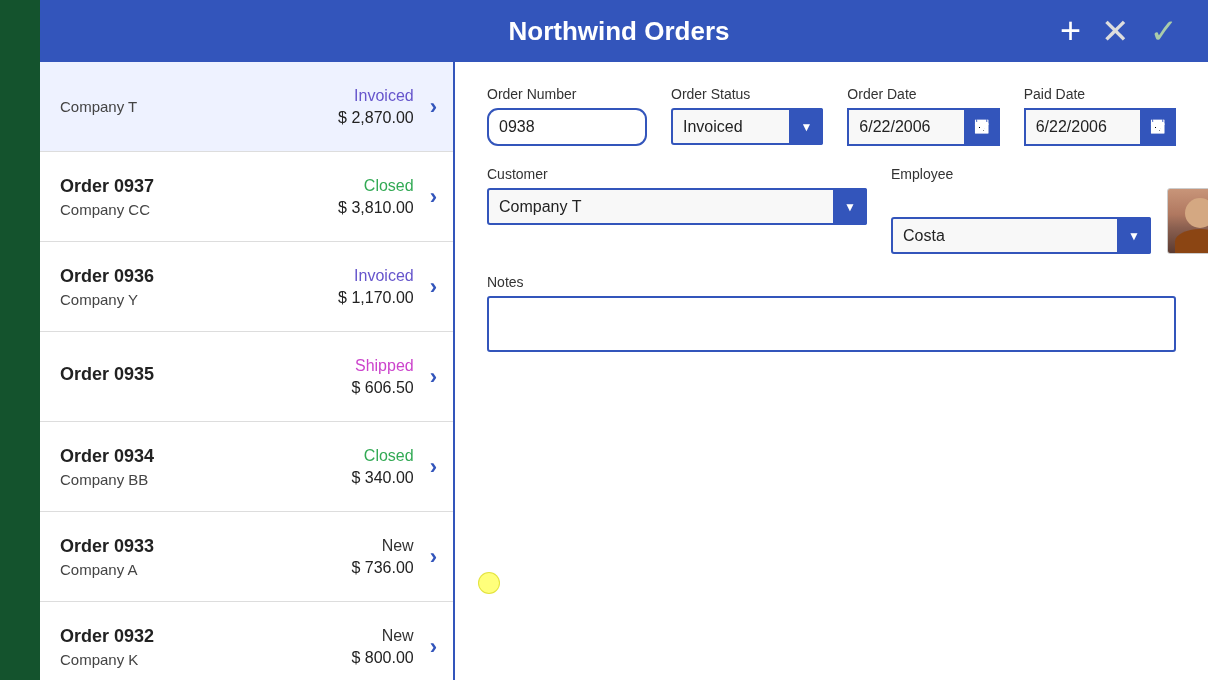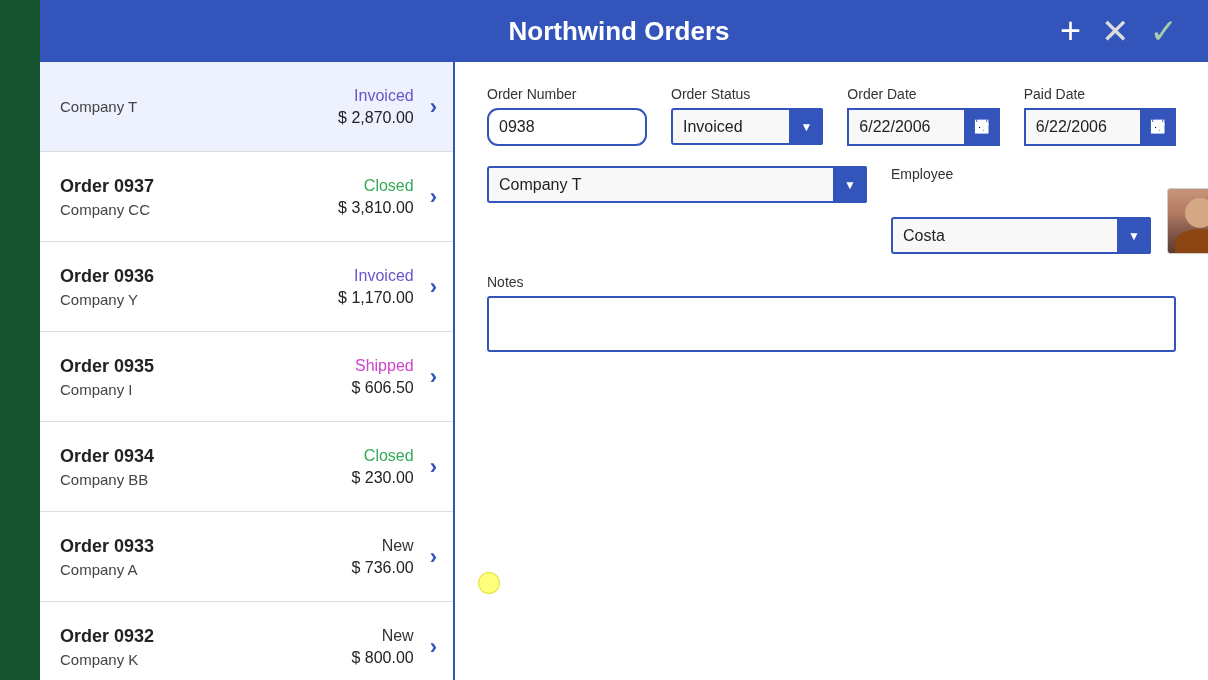"Customer" label.form-label { html: none -> <label>Customer</label> }
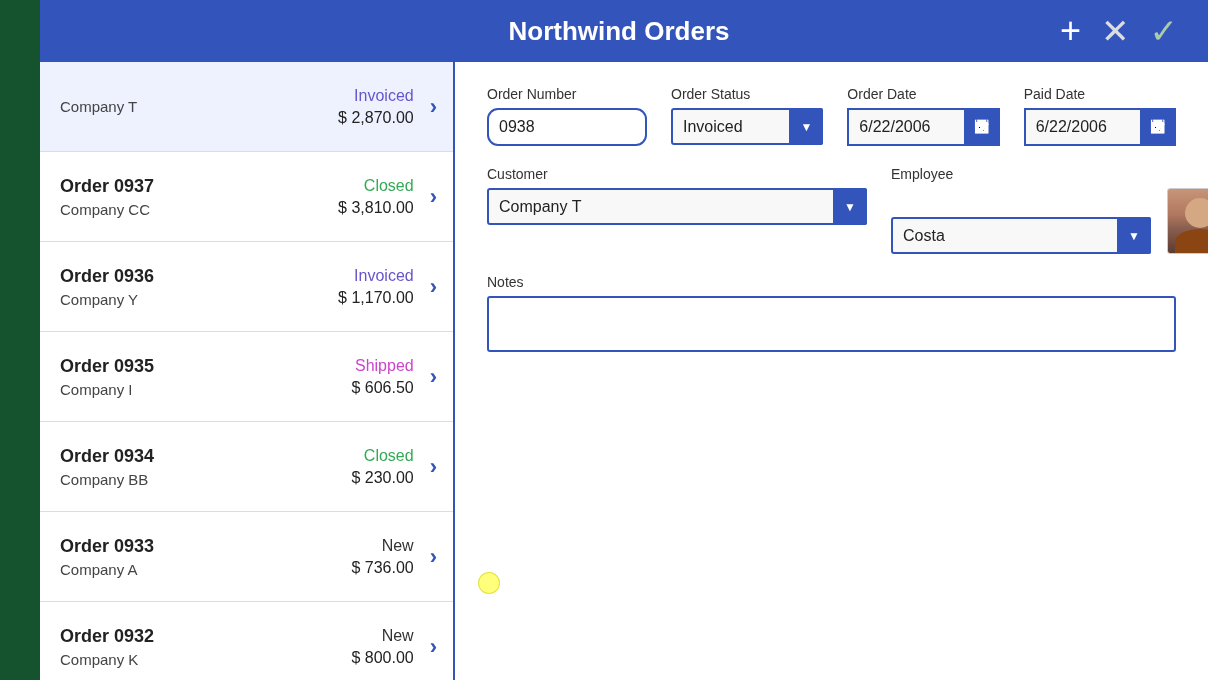"Company I" div.order-company { html: <div>Company I</div> -> none }
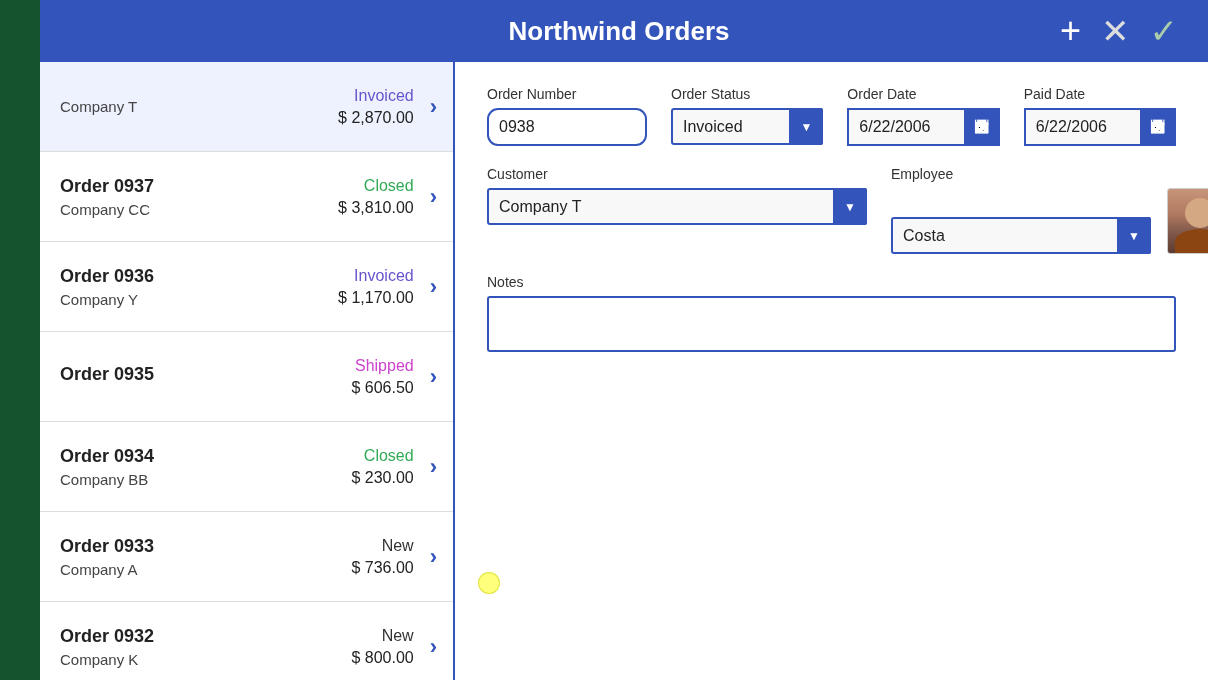"$ 230.00" span.order-amount { text: 230.00 -> 340.00 }
